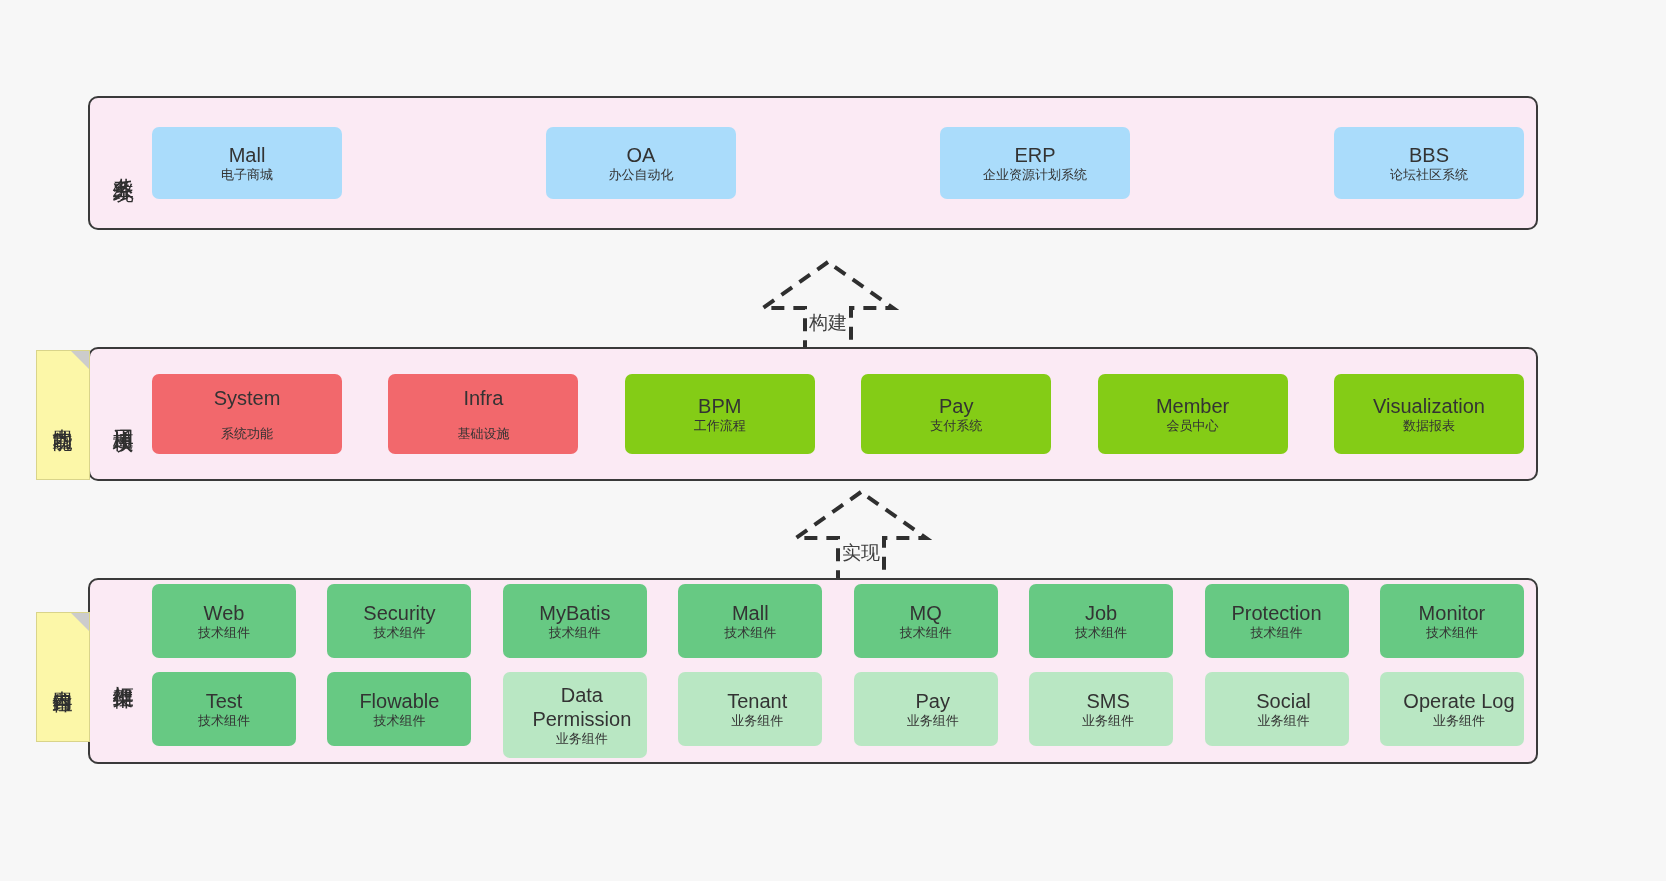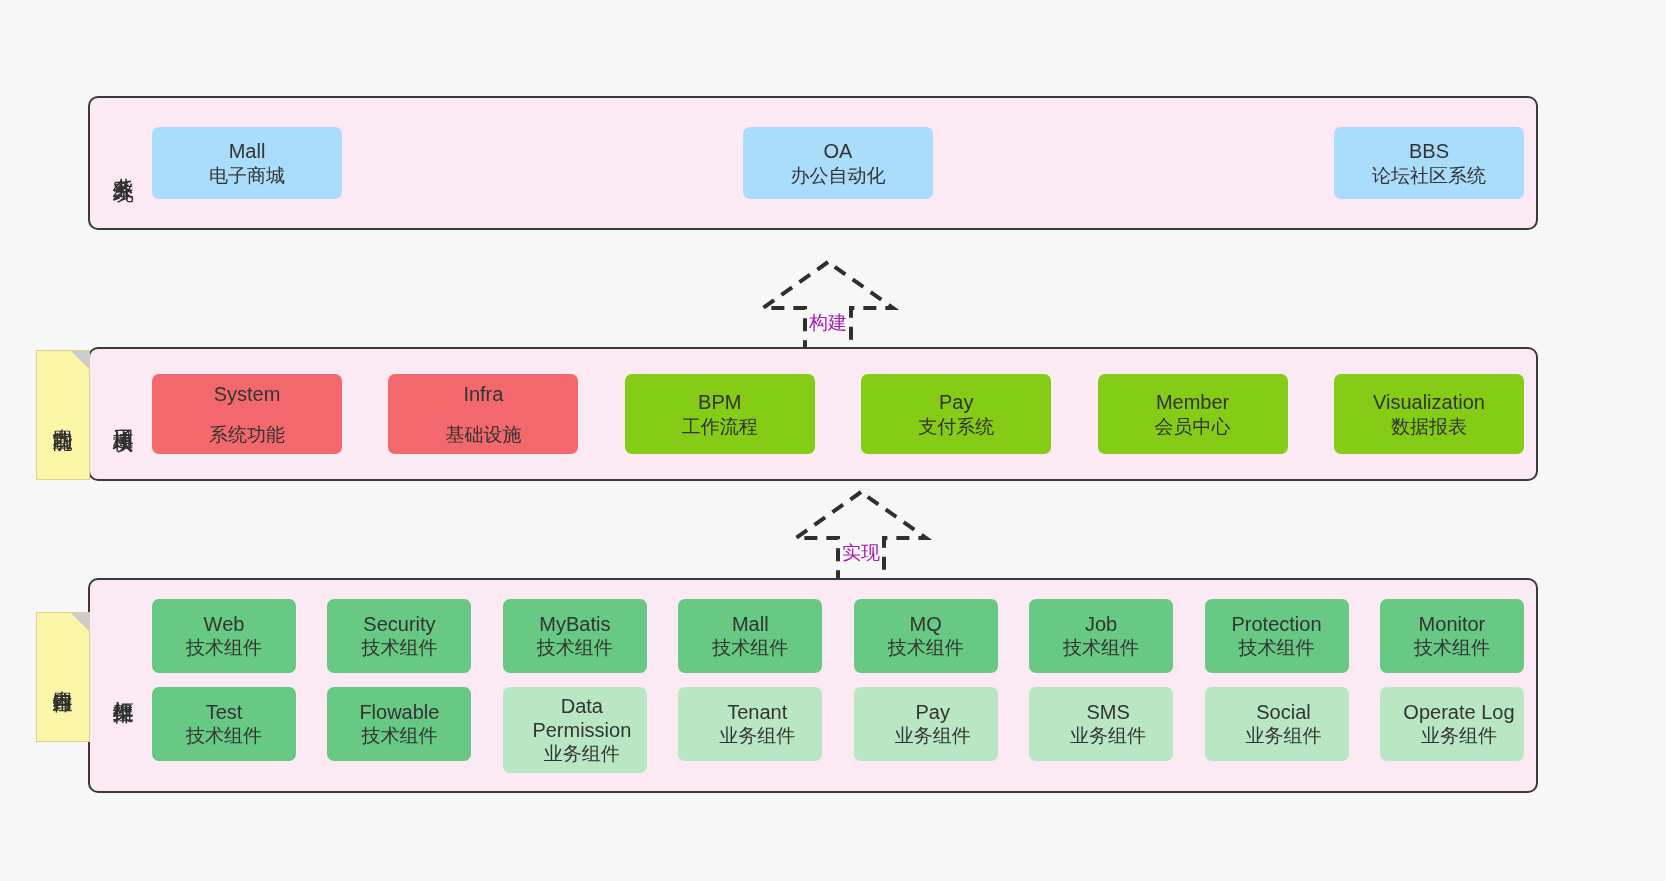"ERP" div.node { html: none -> <div> <span>ERP</span> <span>企业资源计划系统</span> </div> }
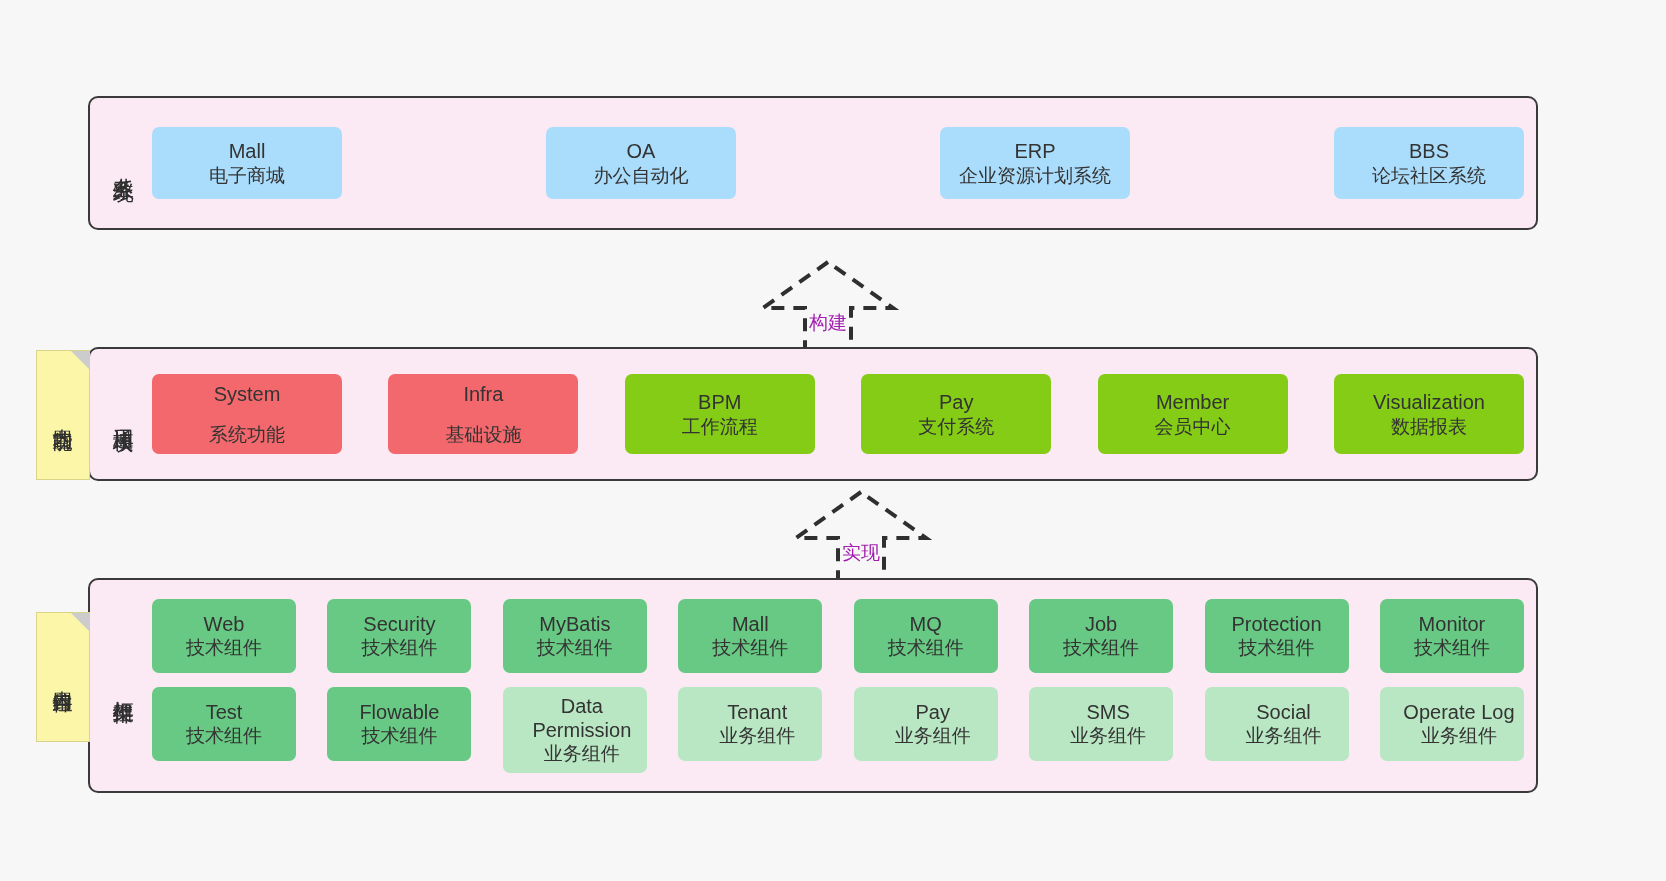"电子商城" .node .cn { font-size: 19px -> 13px }
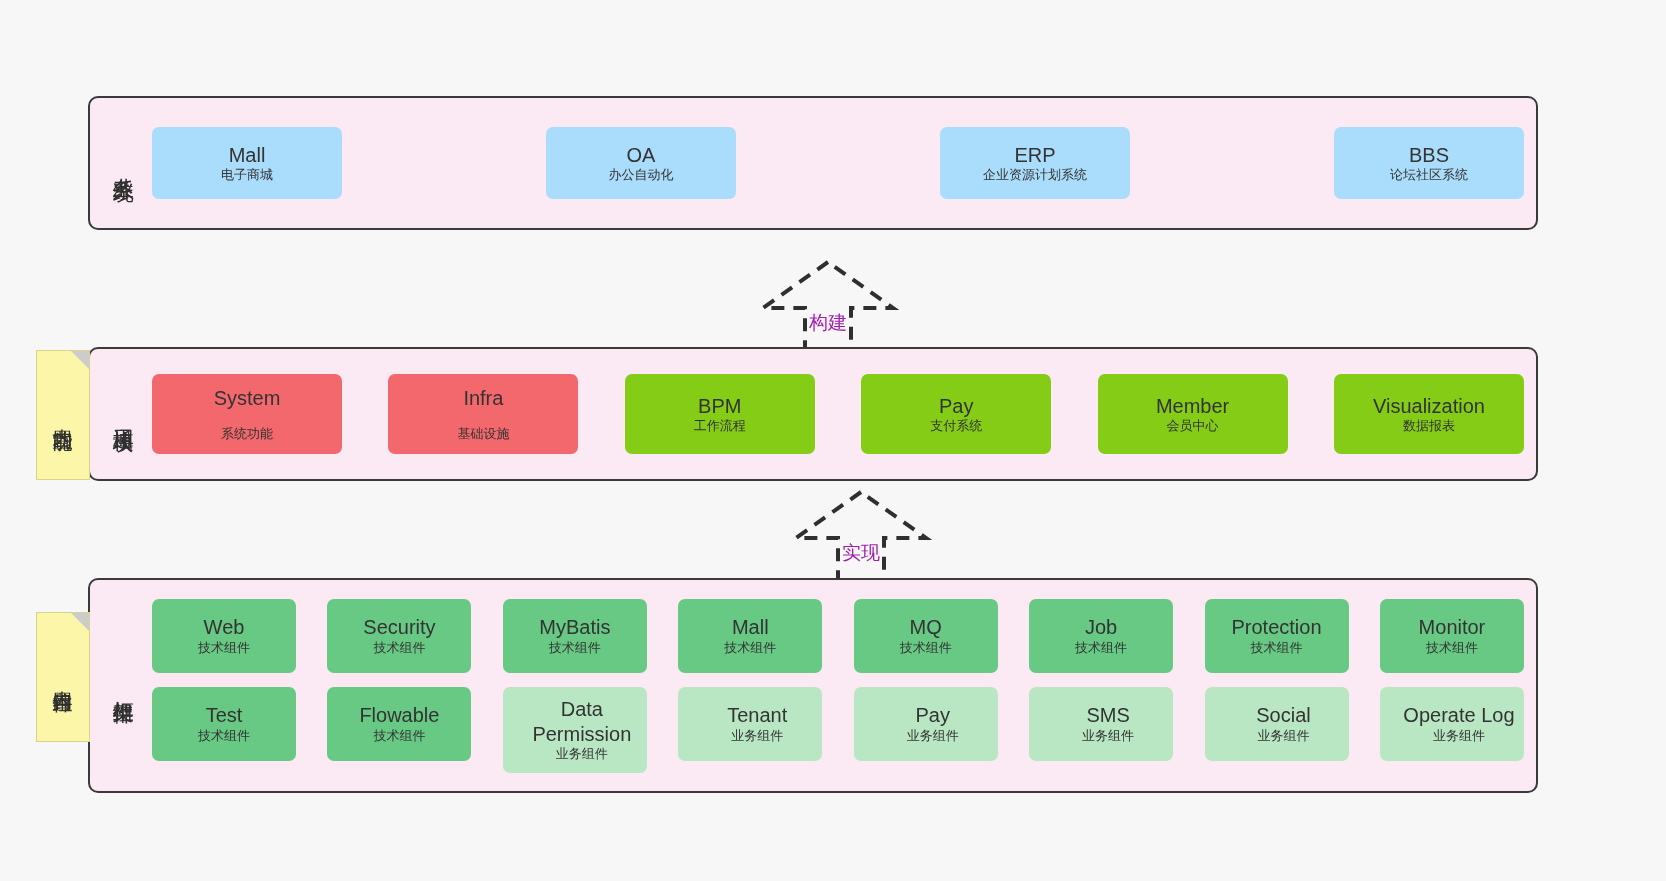"构建" .arrow .lbl { color: #a21caf -> #404040 }
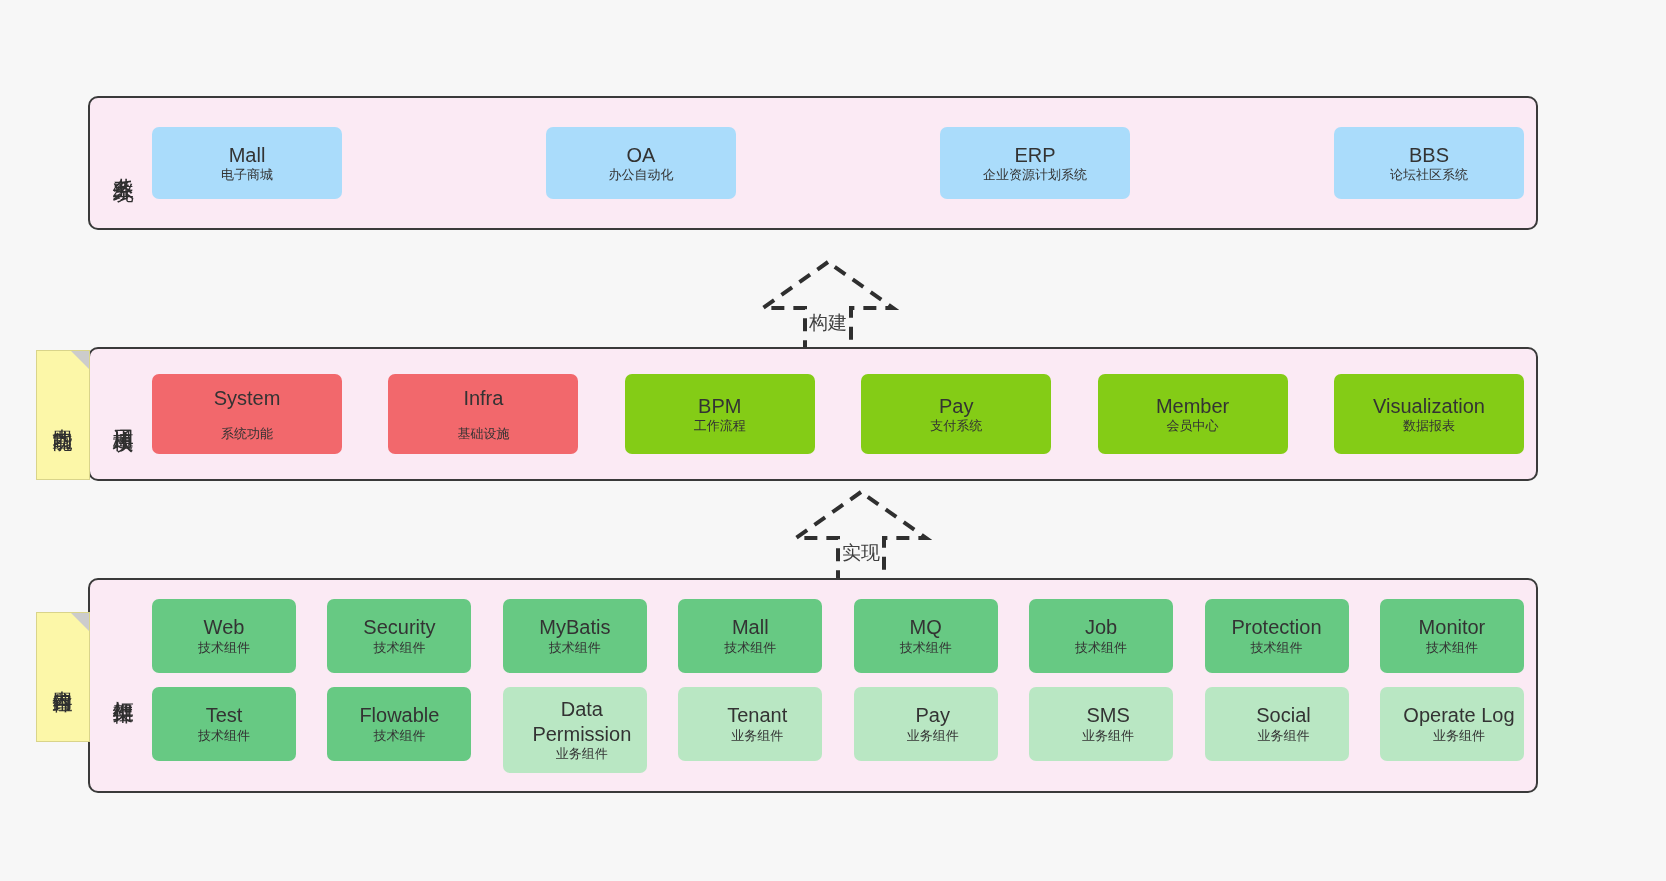"Web" #layer-framework { height: 215px -> 186px }
